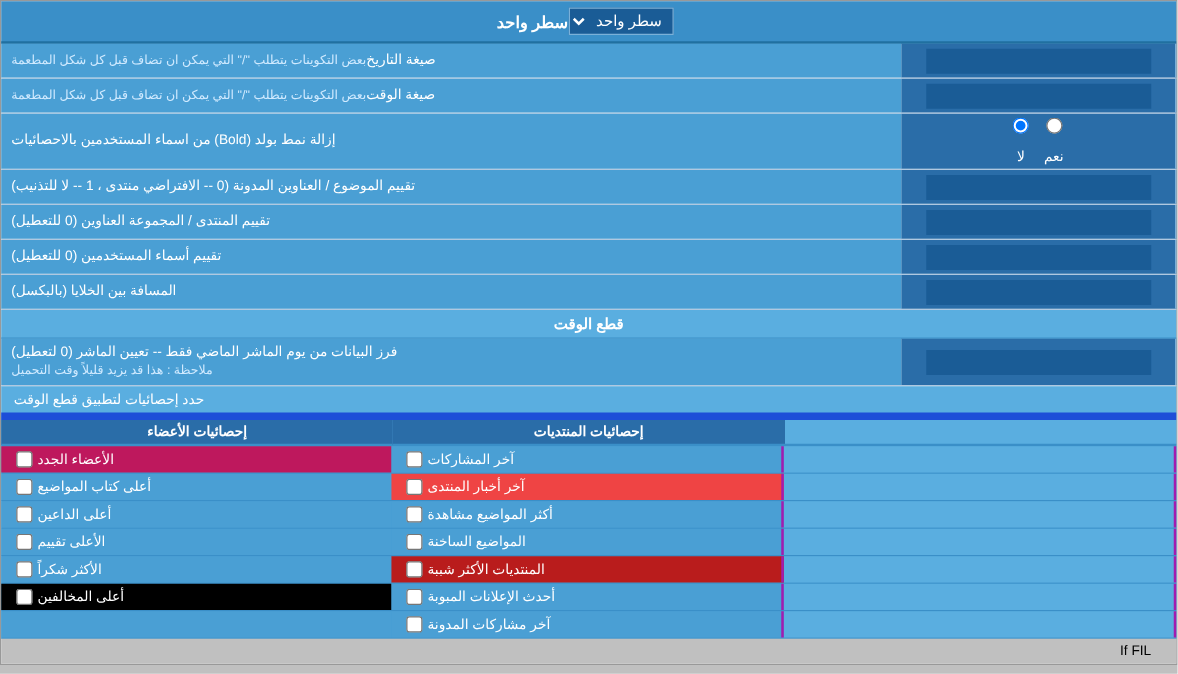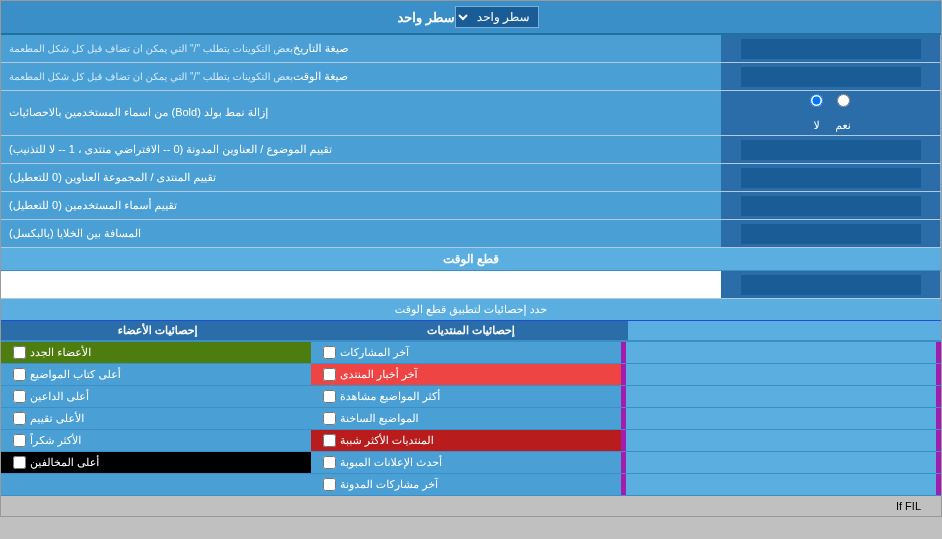"فرز البيانات من يوم الماشر" div.row-label { html: none -> <div> <span>فرز البيانات من يوم الماشر الماضي فقط -- تعيين الماشر (0 لتعطيل)</span> <span>ملاحظة : هذا قد يزيد قليلاً وقت التحميل</span> </div> }
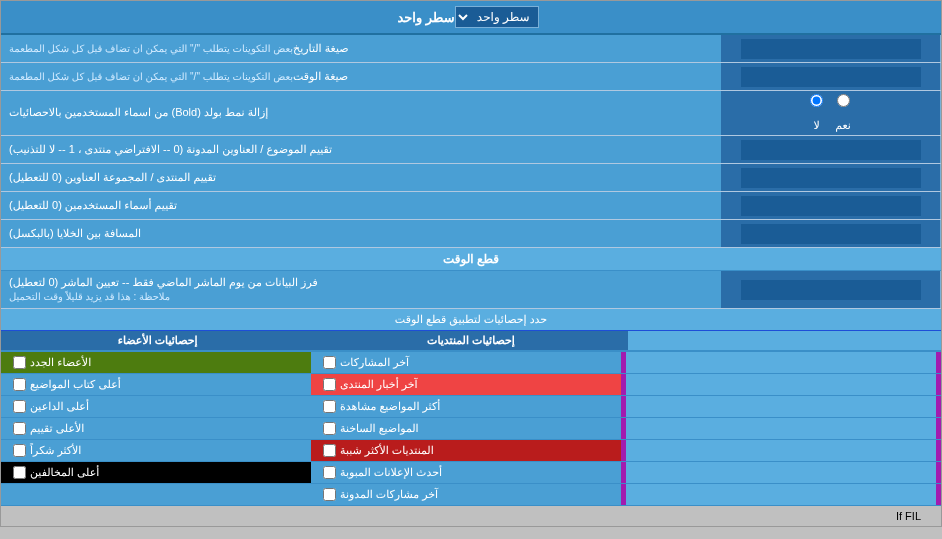"حدد إحصائيات لتطبيق قطع الوقت" .bottom-apply-row { border-bottom: 1px solid #1d4ed8 -> 6px solid #1d4ed8; text-align: center -> left }
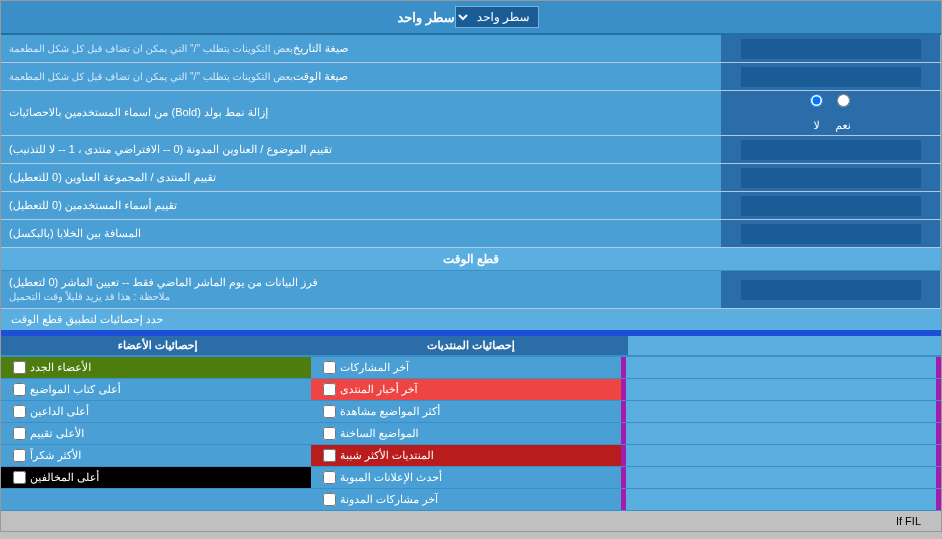"الأعضاء الجدد" div.checkbox-col { background: #4d7c0f -> #be185d }
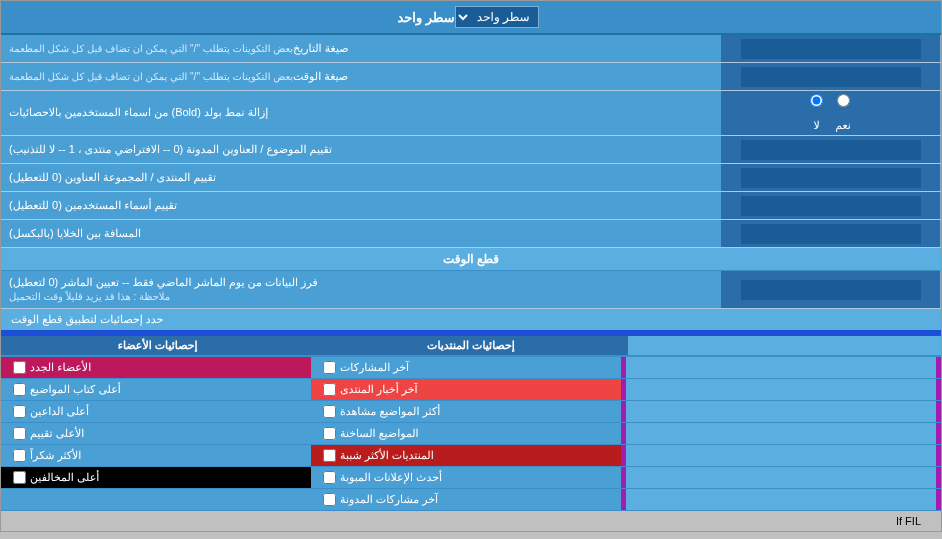"آخر المشاركات" .checkbox-col { border-right: 5px solid #a21caf -> 2px solid #a21caf }
